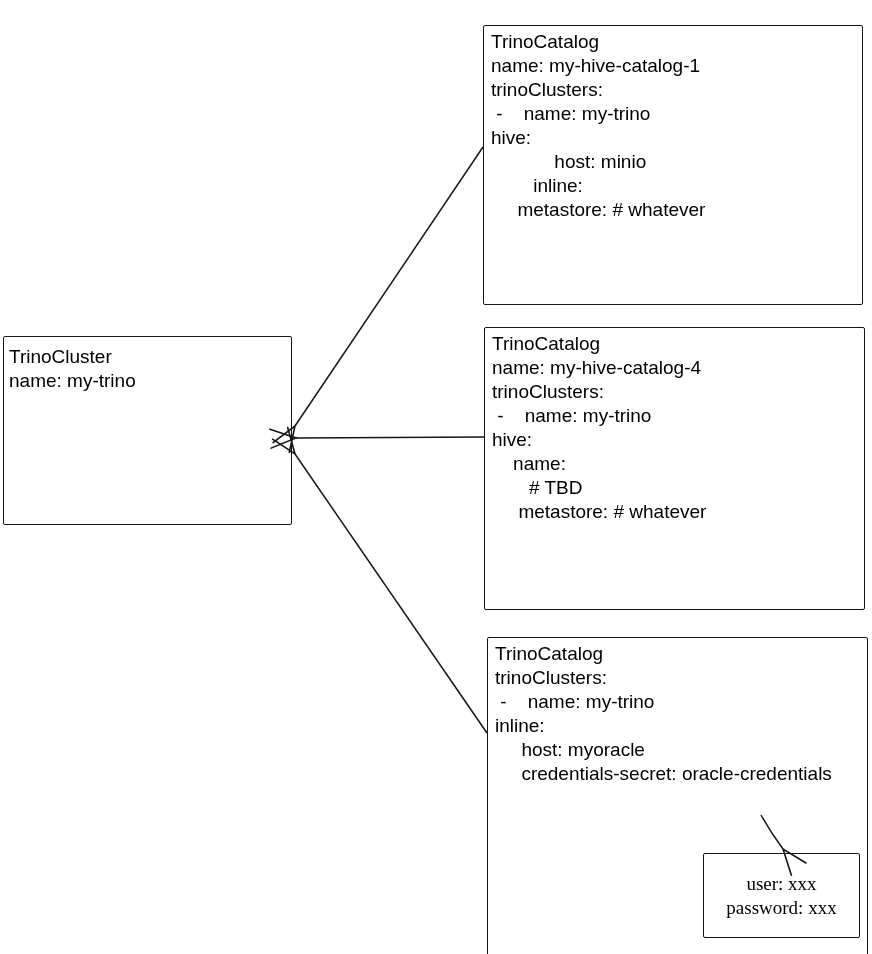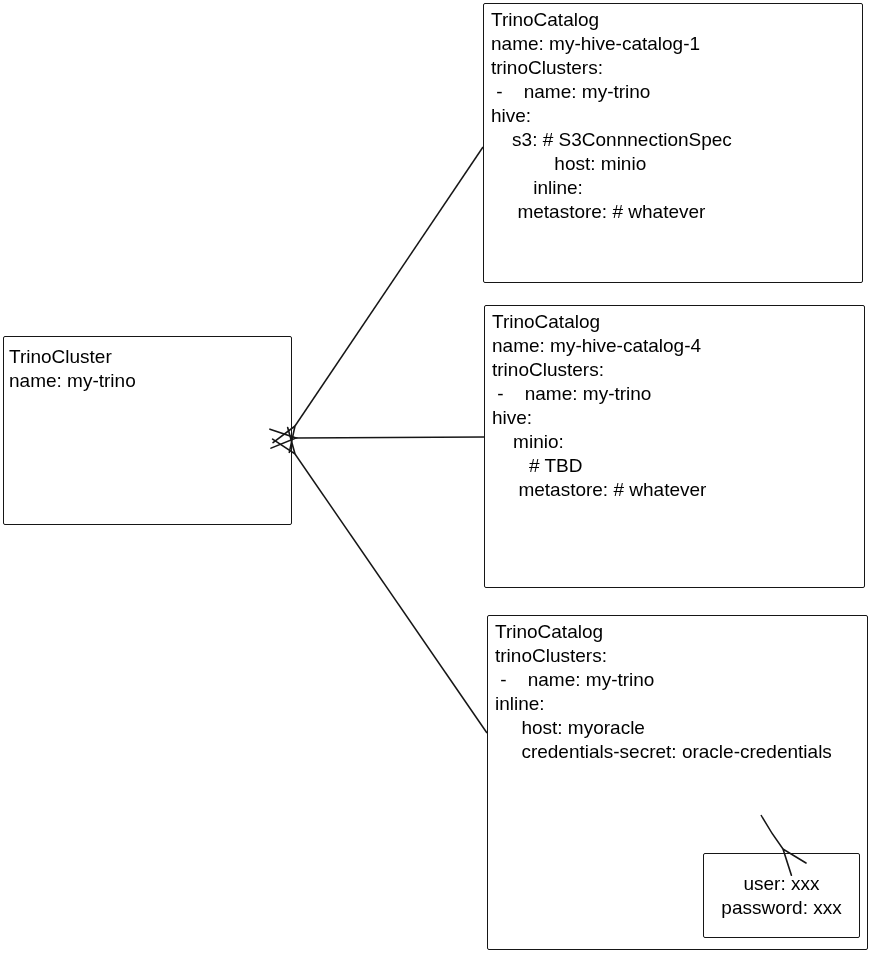"TrinoCatalog" .catalog-pad { margin-top: none -> 22px }
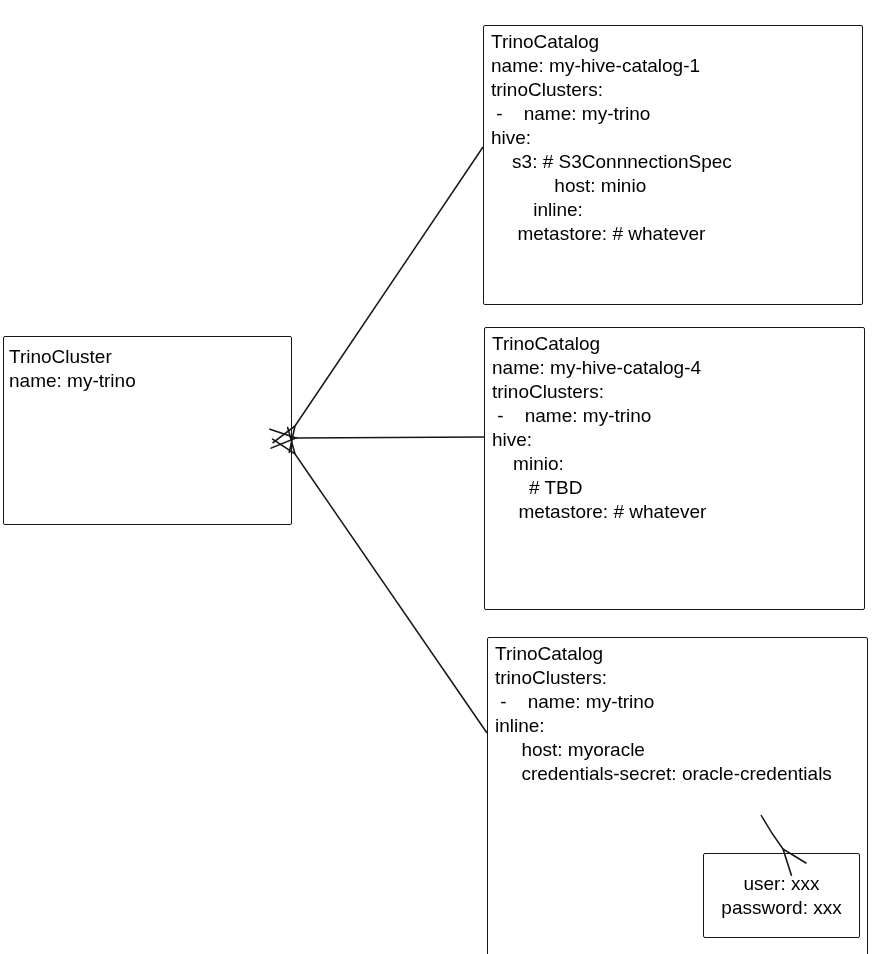"s3: # S3ConnnectionSpec" div.l { html: <div> s3: # S3ConnnectionSpec</div> -> none }
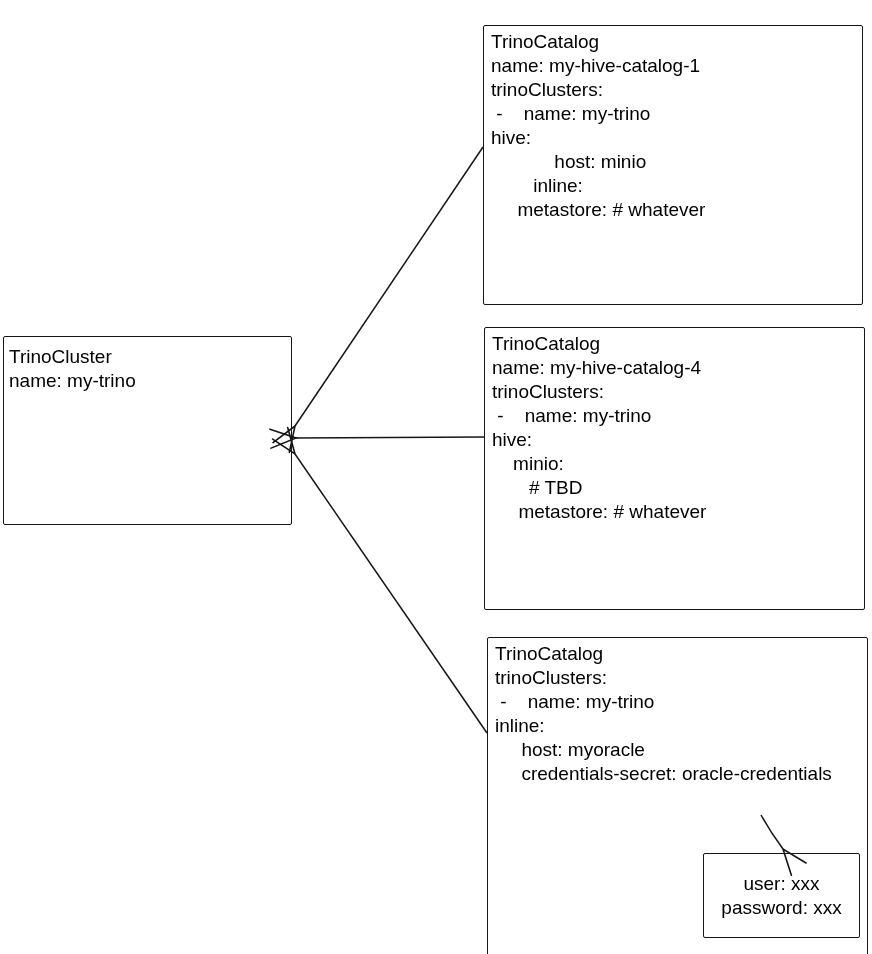"minio:" div.l { text: minio -> name }
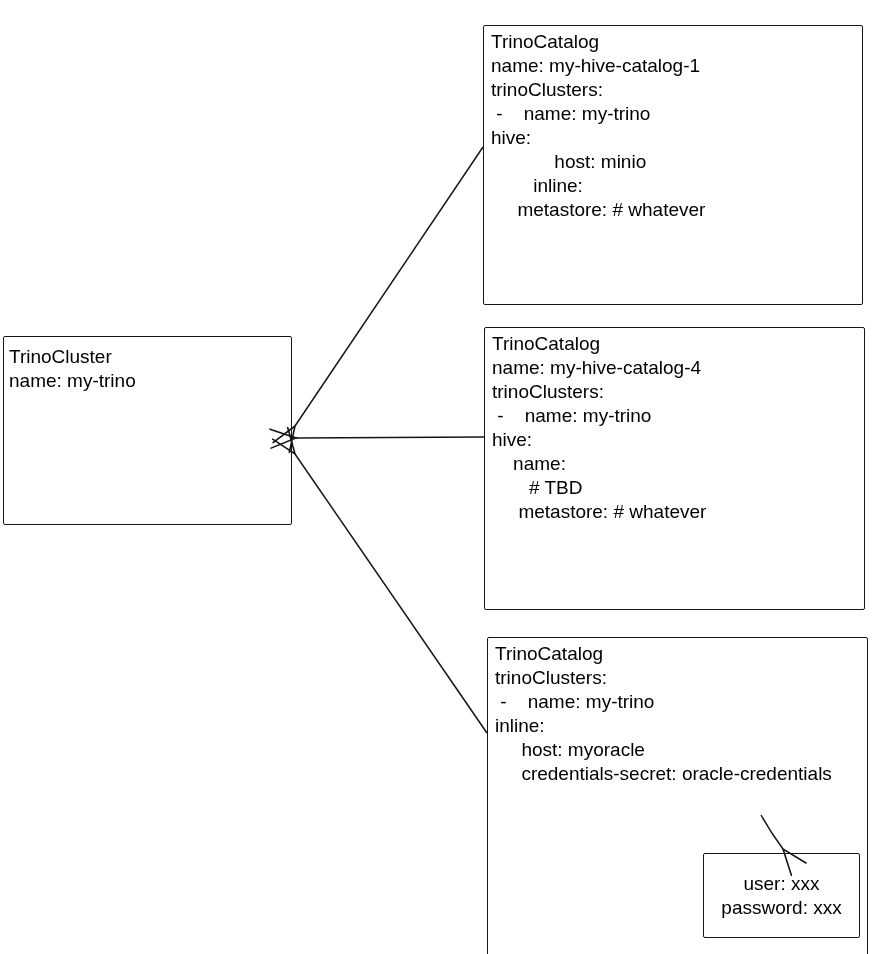"user: xxx" div.box { font-family: none -> Liberation Serif, serif }
